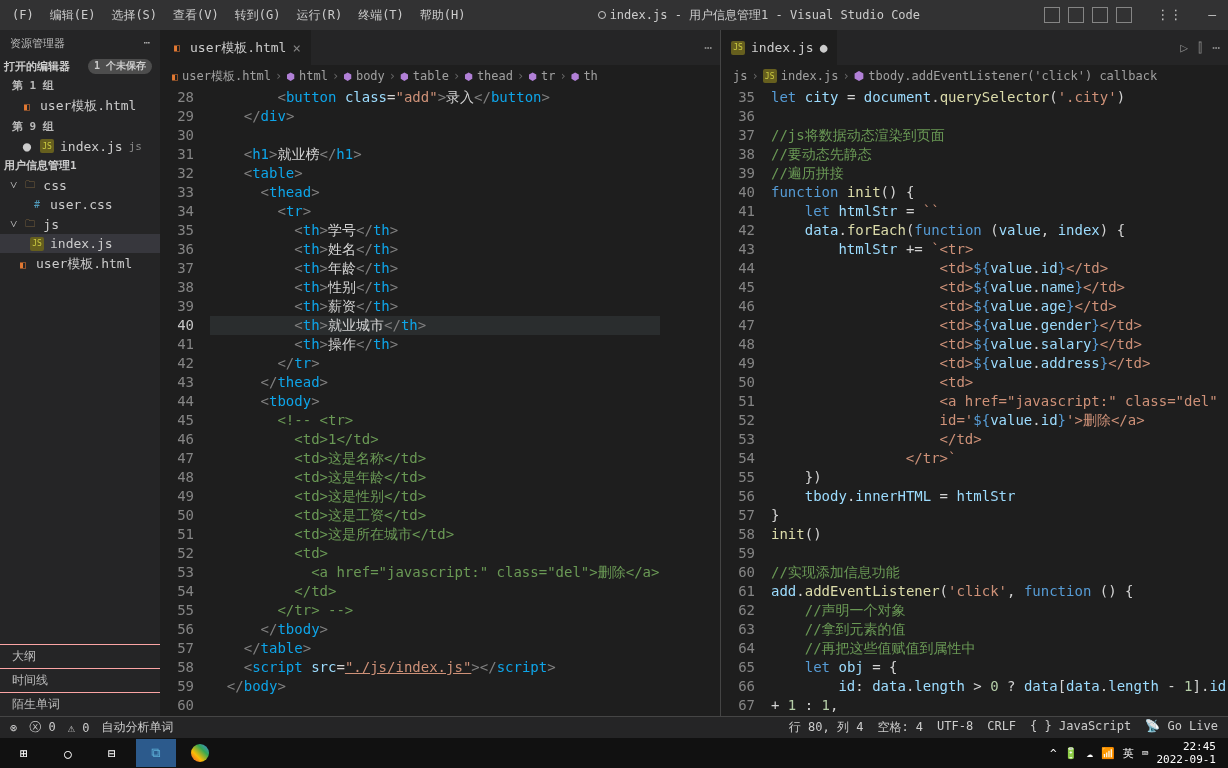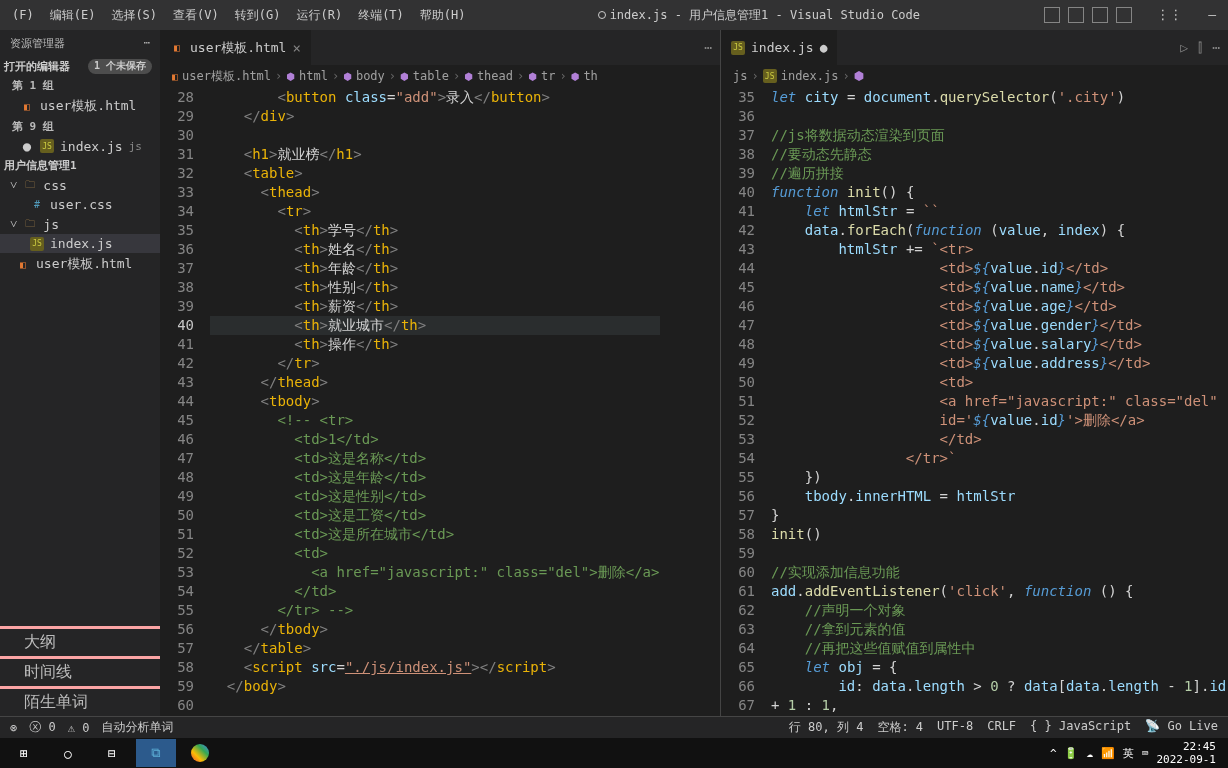"tbody.addEventListener('click') callback" span { html: none -> <span>tbody.addEventListener('click') callback</span> }
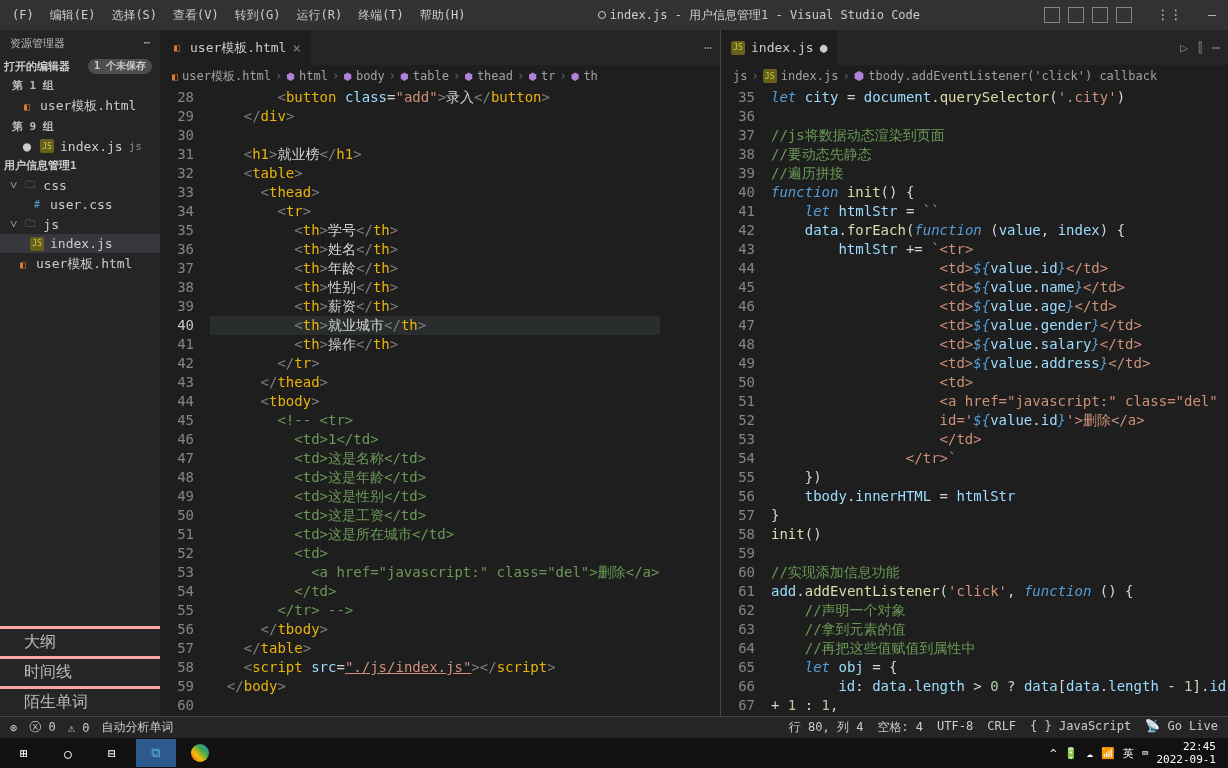"button" .tag { color: #eab308 -> #0ea5e9 }
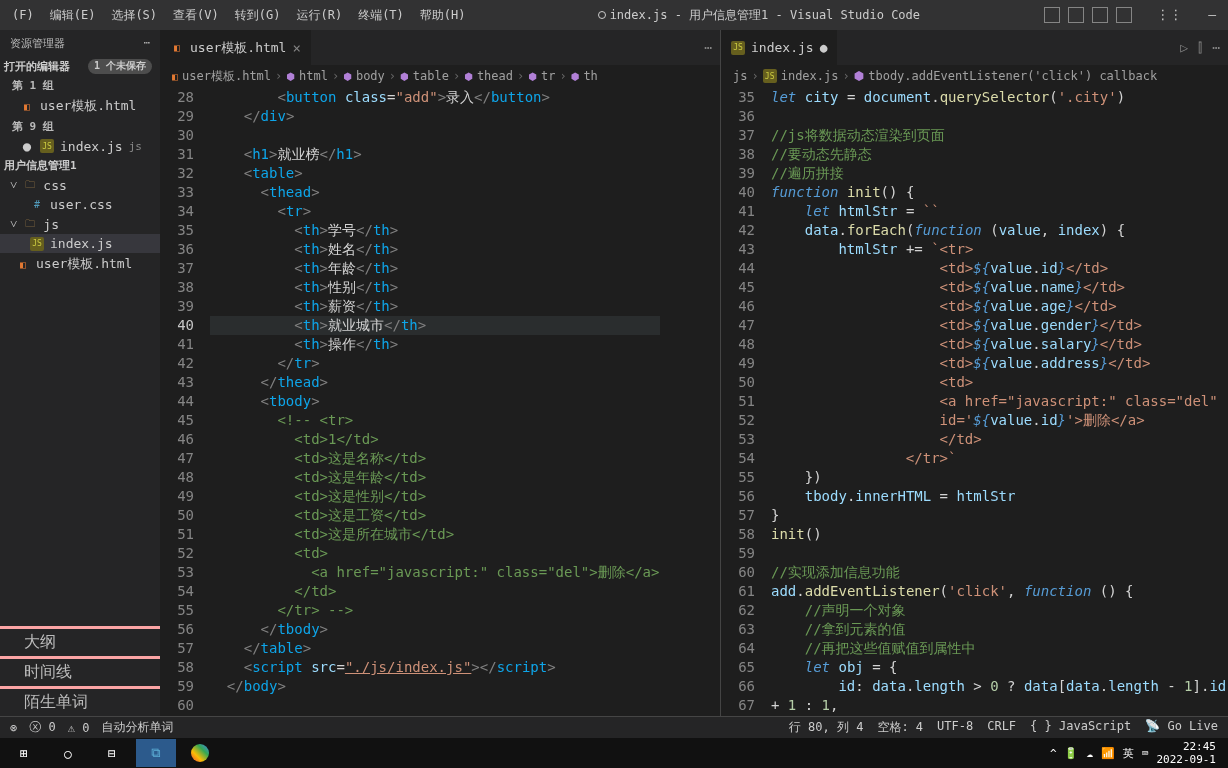"let" .kw { font-style: italic -> none }
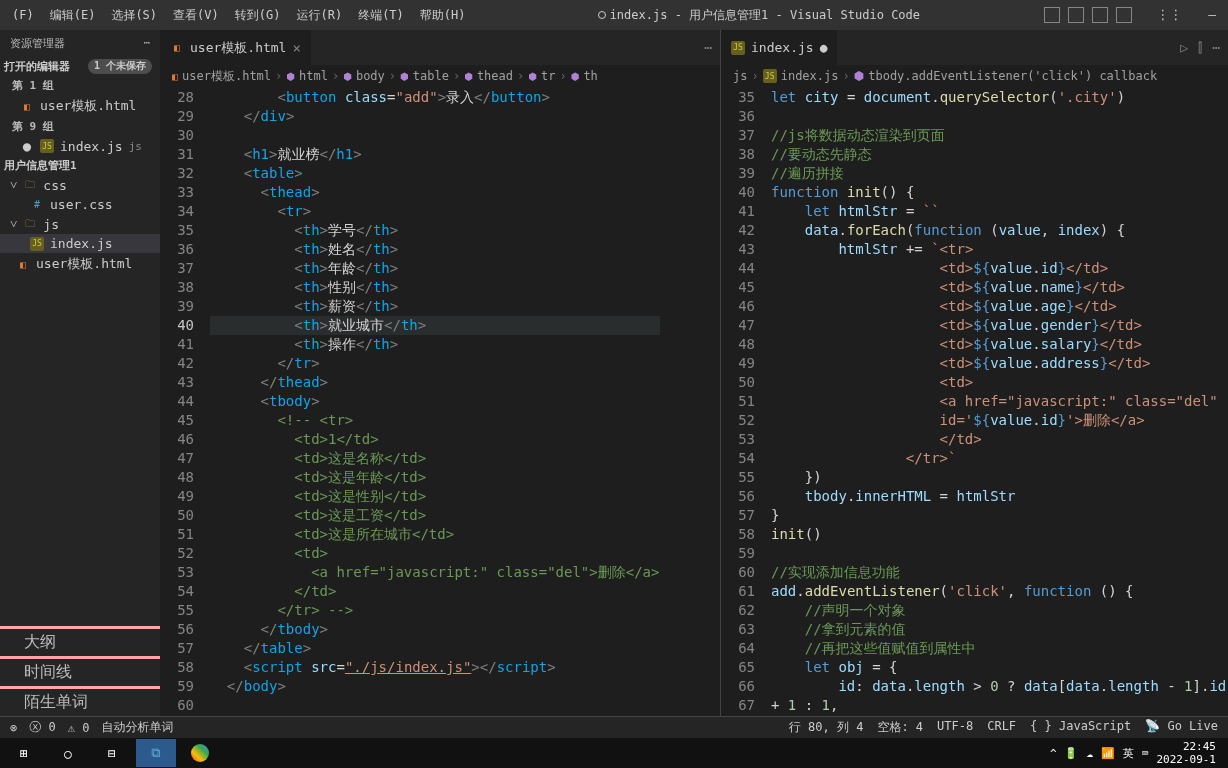"大纲" .outline-item { border-top: 3px solid #fca5a5 -> 1px solid #fca5a5; font-size: 16px -> 12px; padding: 3px 24px -> 3px 12px }
